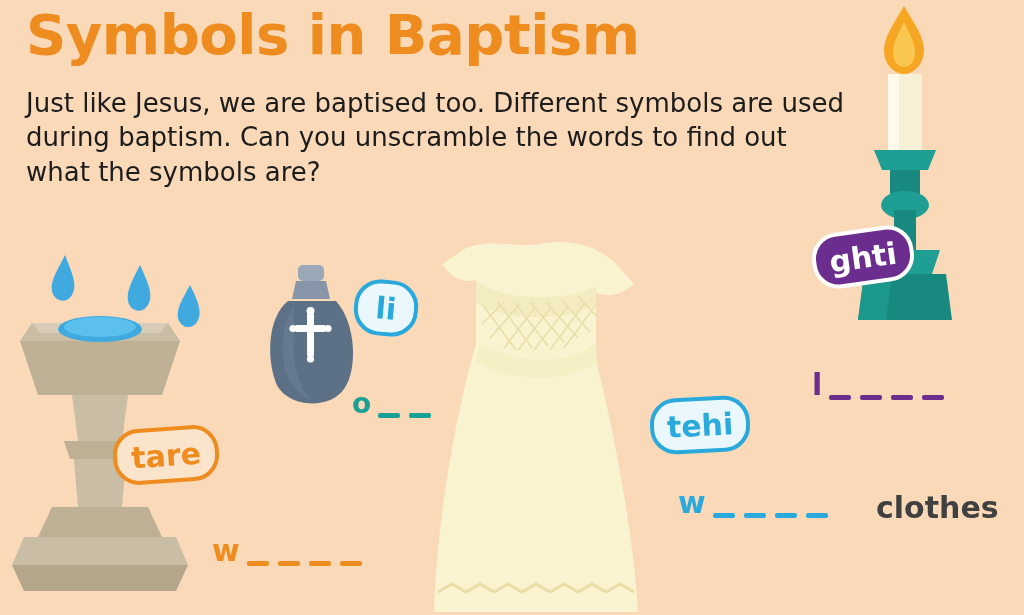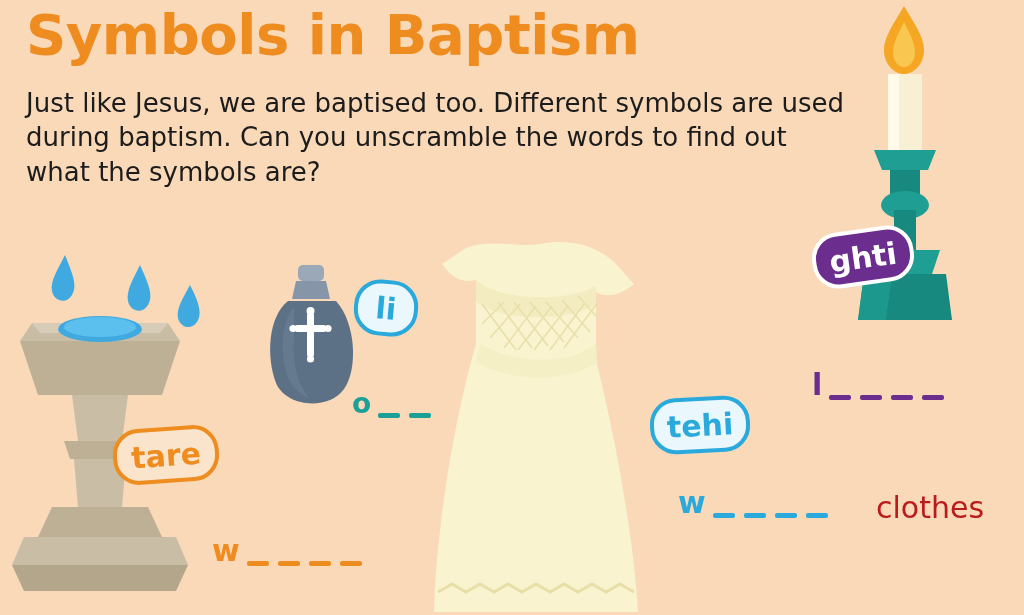"clothes" #word-clothes { color: #b91c1c -> #404040; font-weight: 400 -> 700 }
